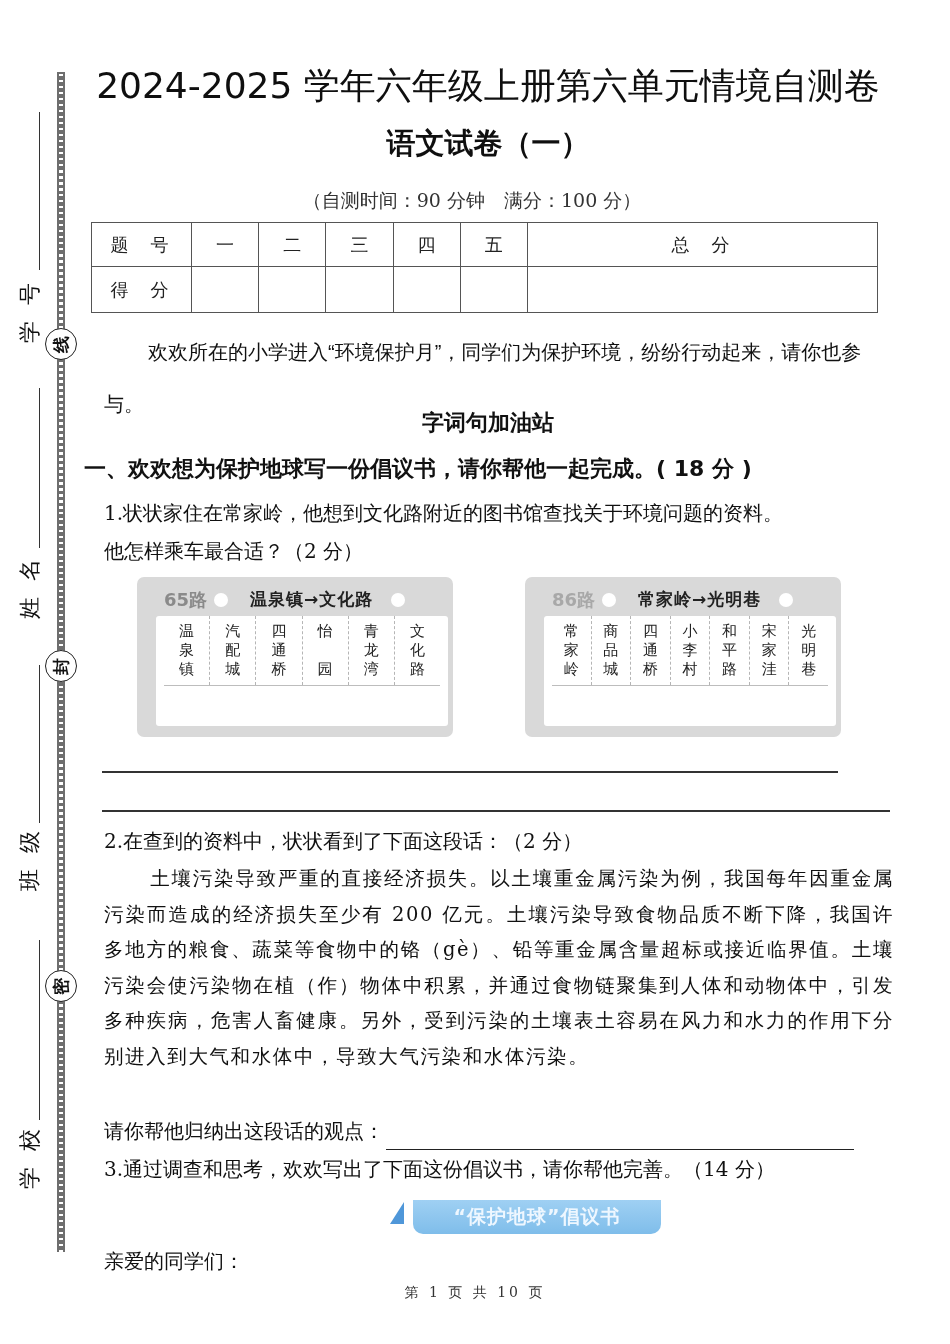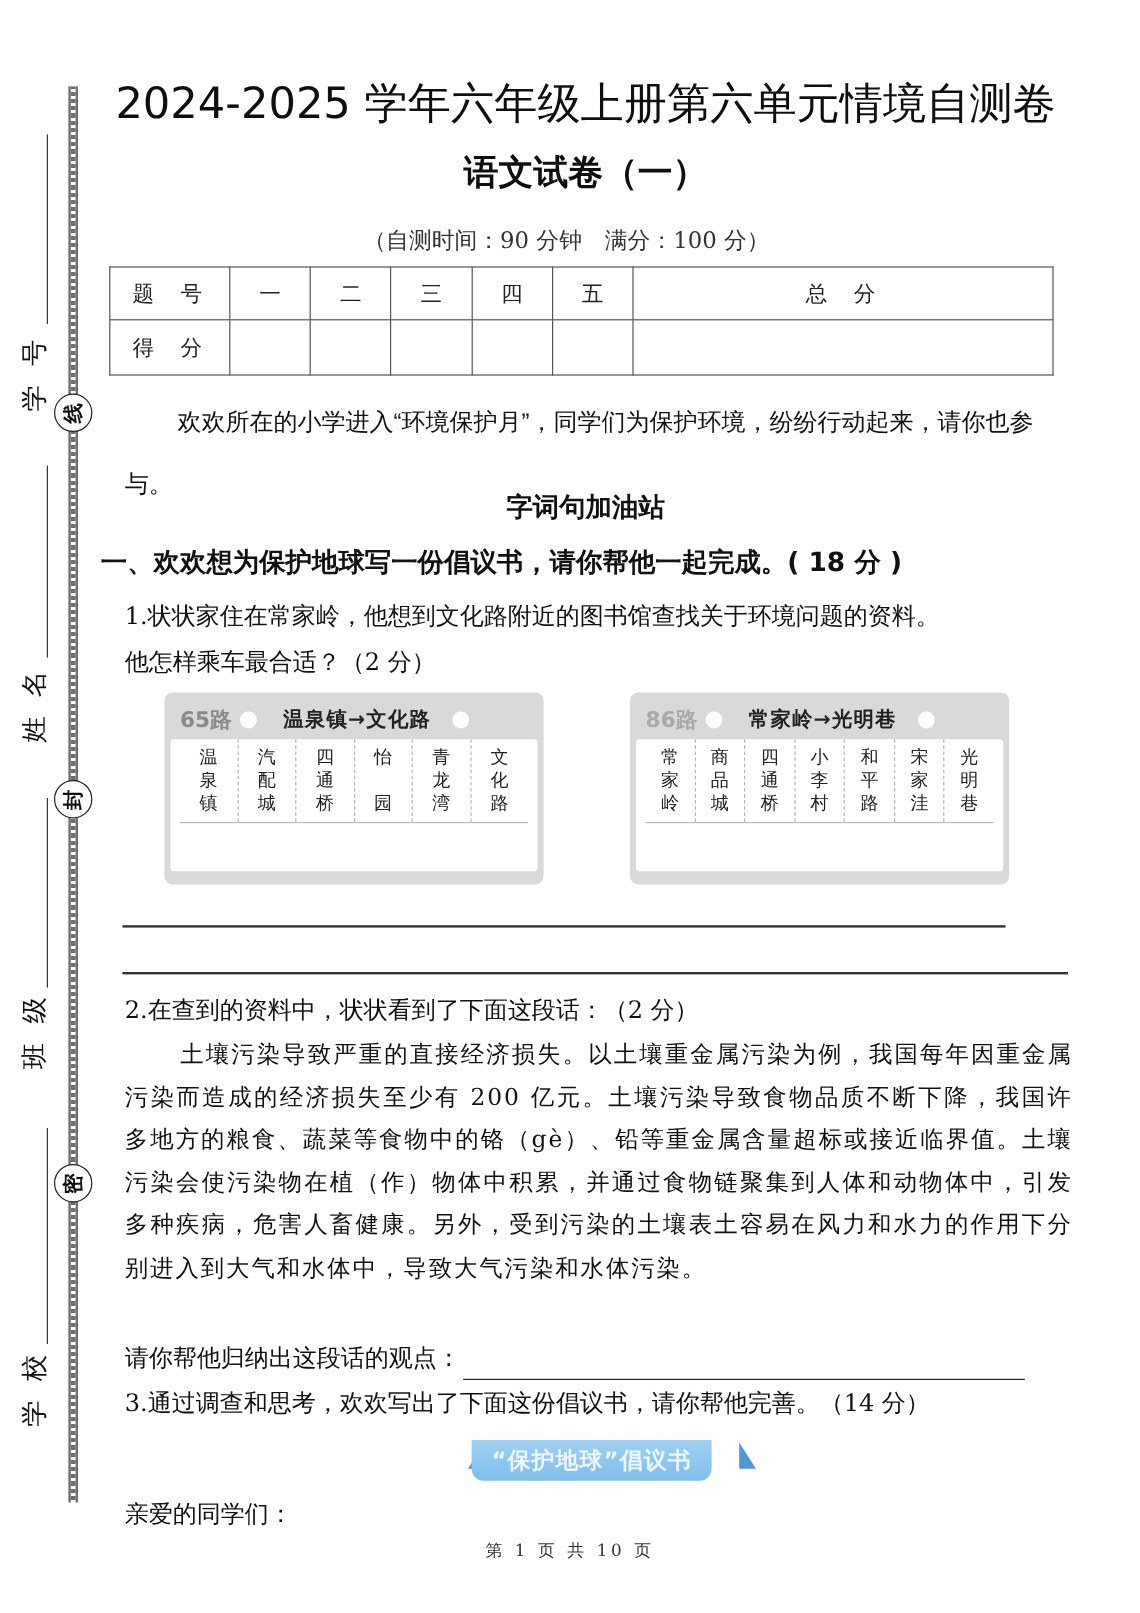"65路" .bus-card { padding: 6px 5px 6px 5px -> 6px 5px 6px 19px }
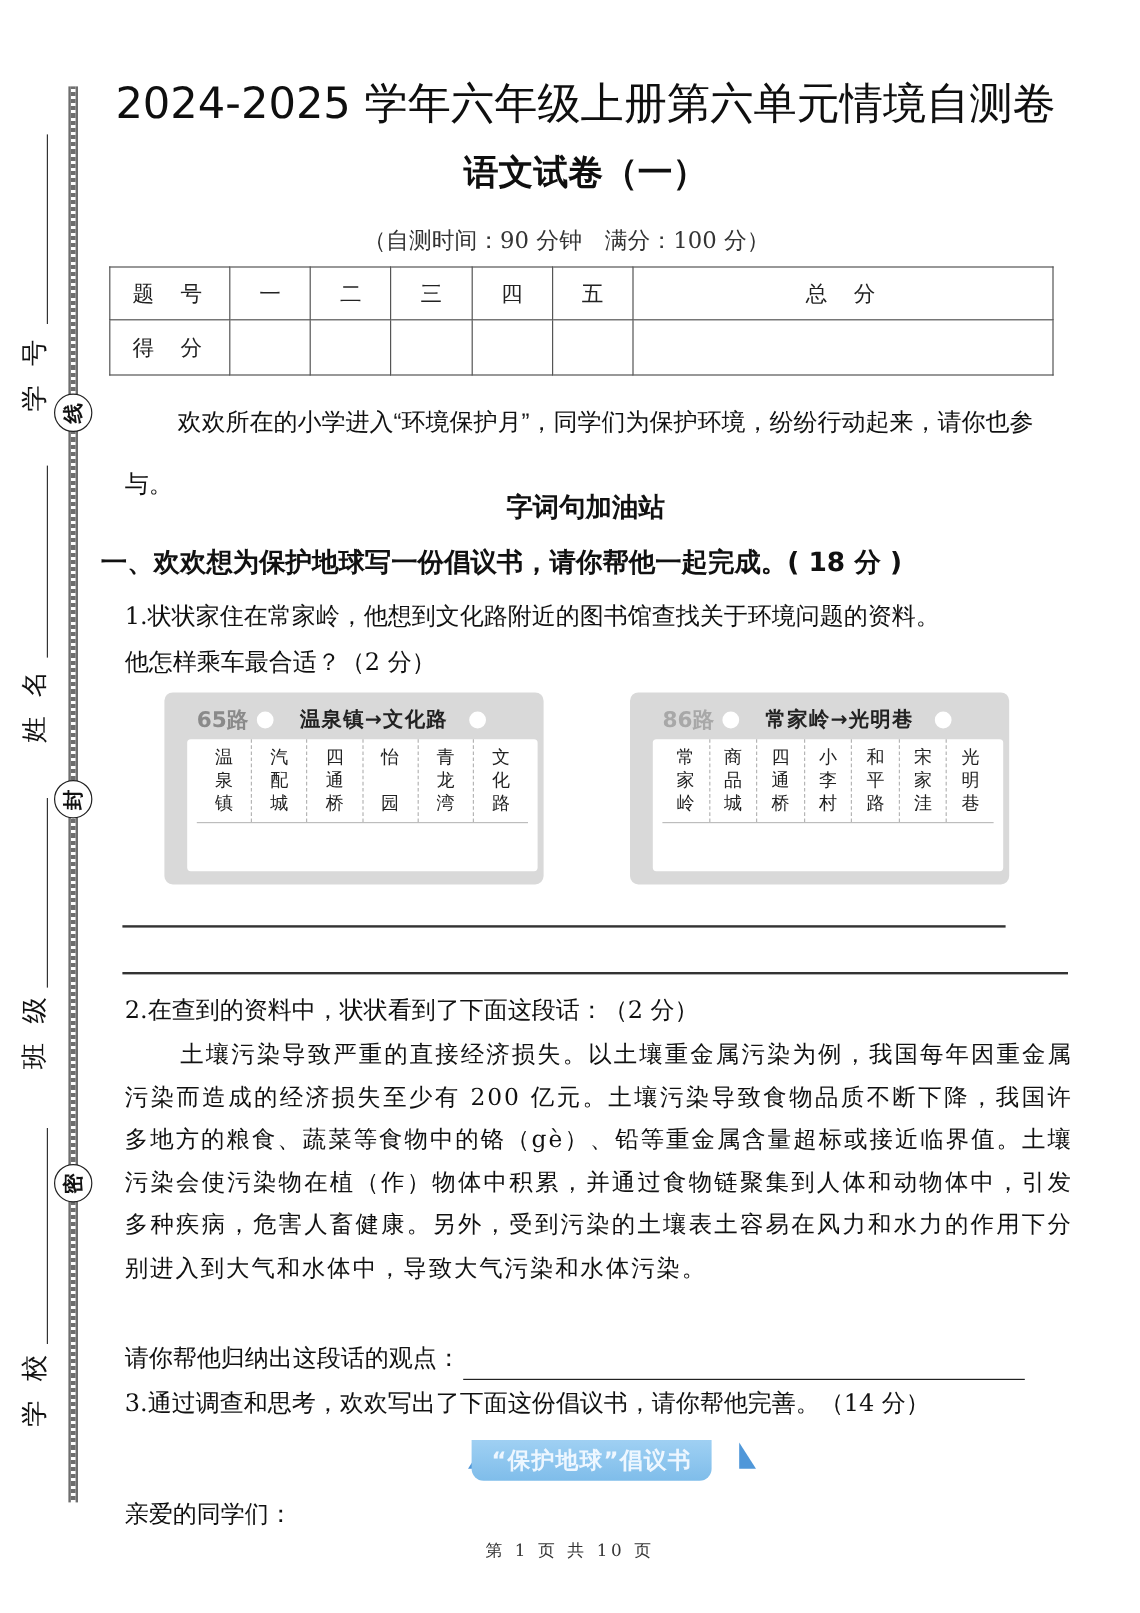"“保护地球”倡议书" .banner-body { left: 5px -> 25px; width: 200px -> 248px }
